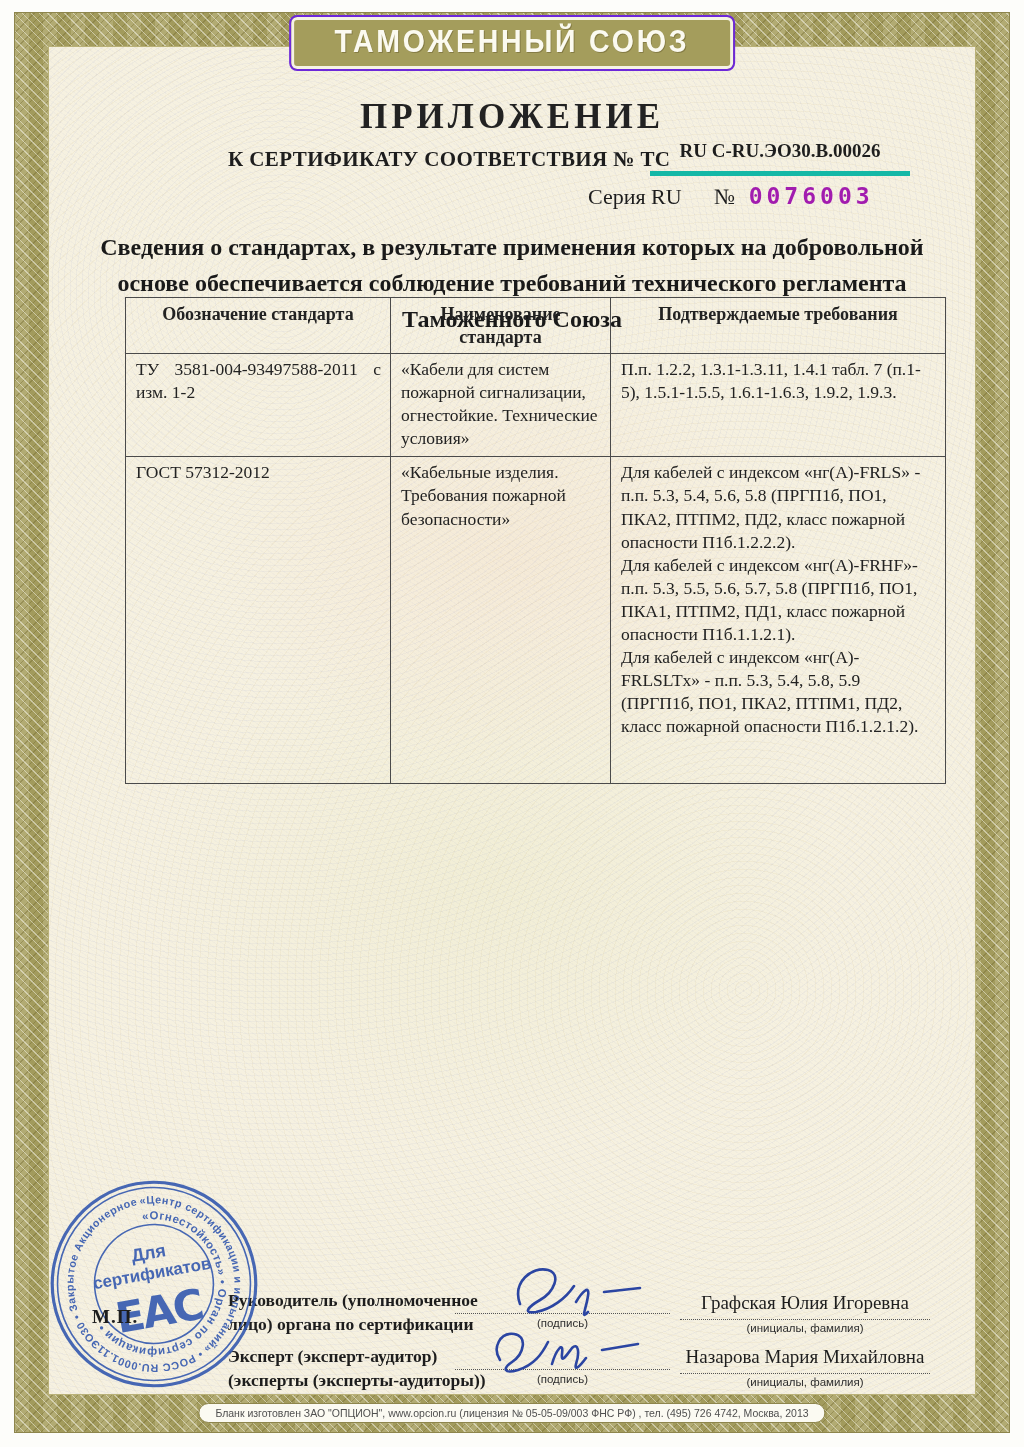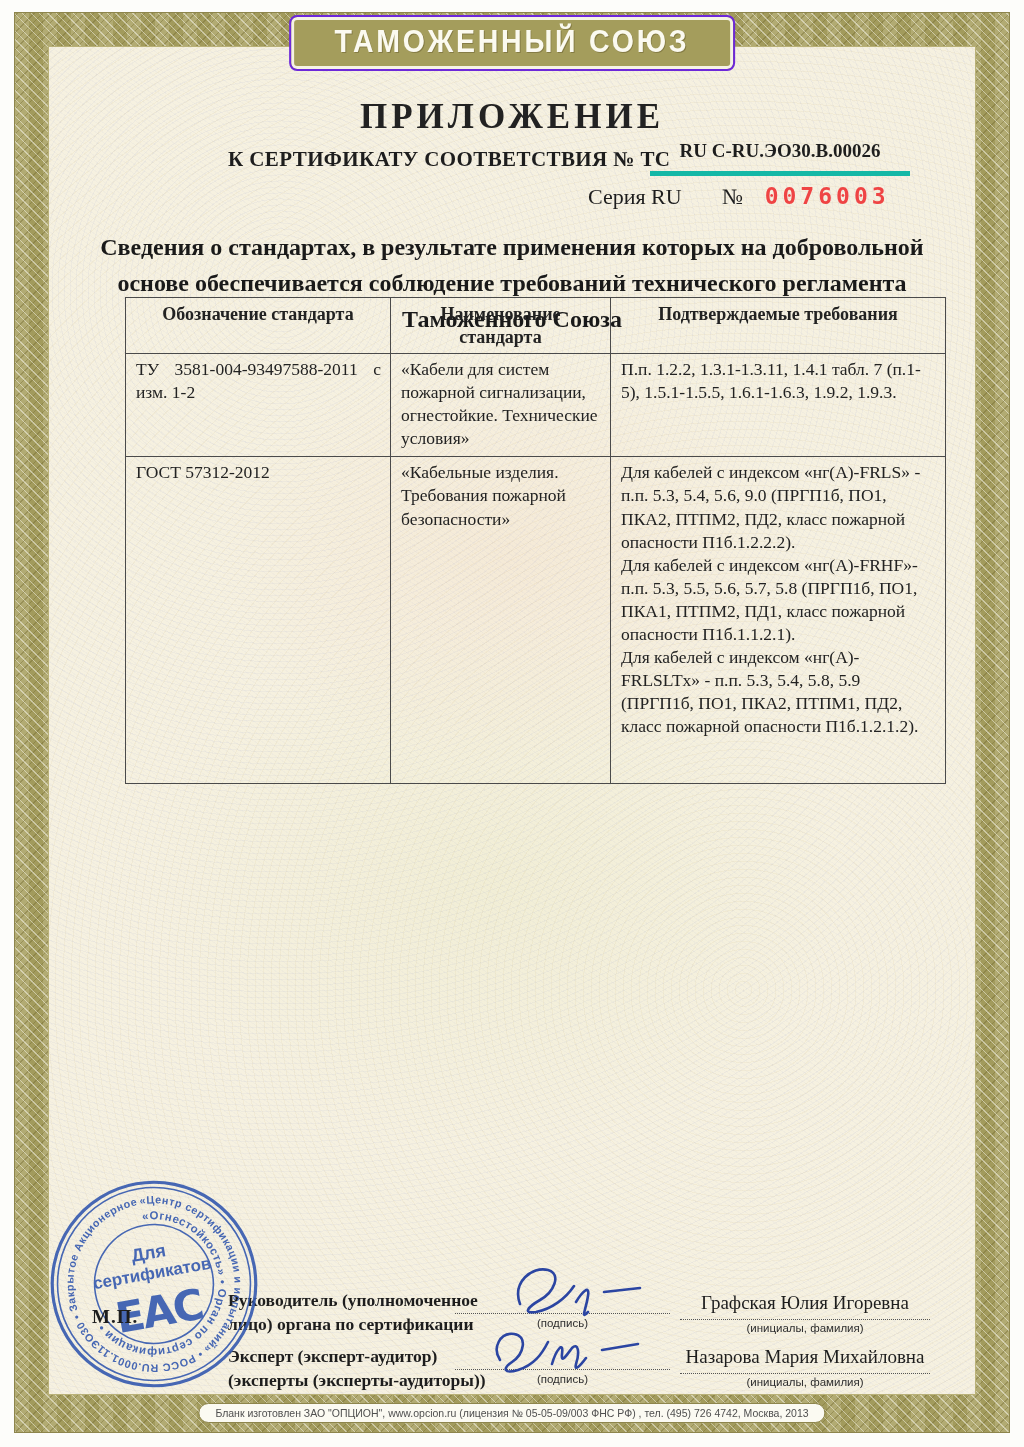"Серия RU" .series-row { gap: 22px -> 14px }
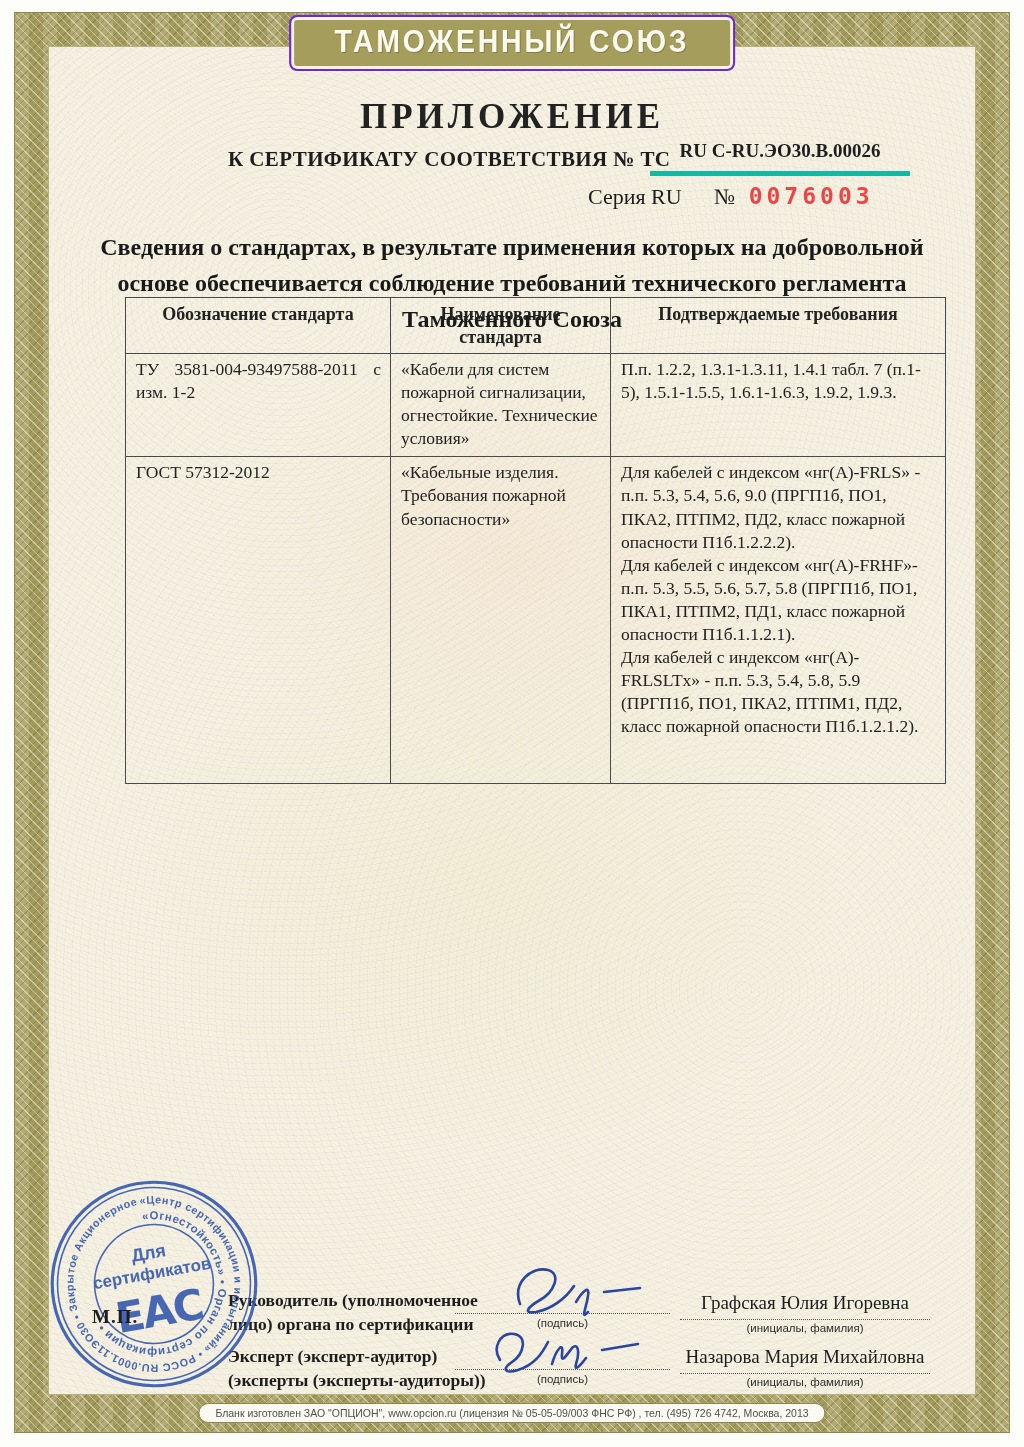"0076003" .serial { color: #ef4444 -> #a21caf }
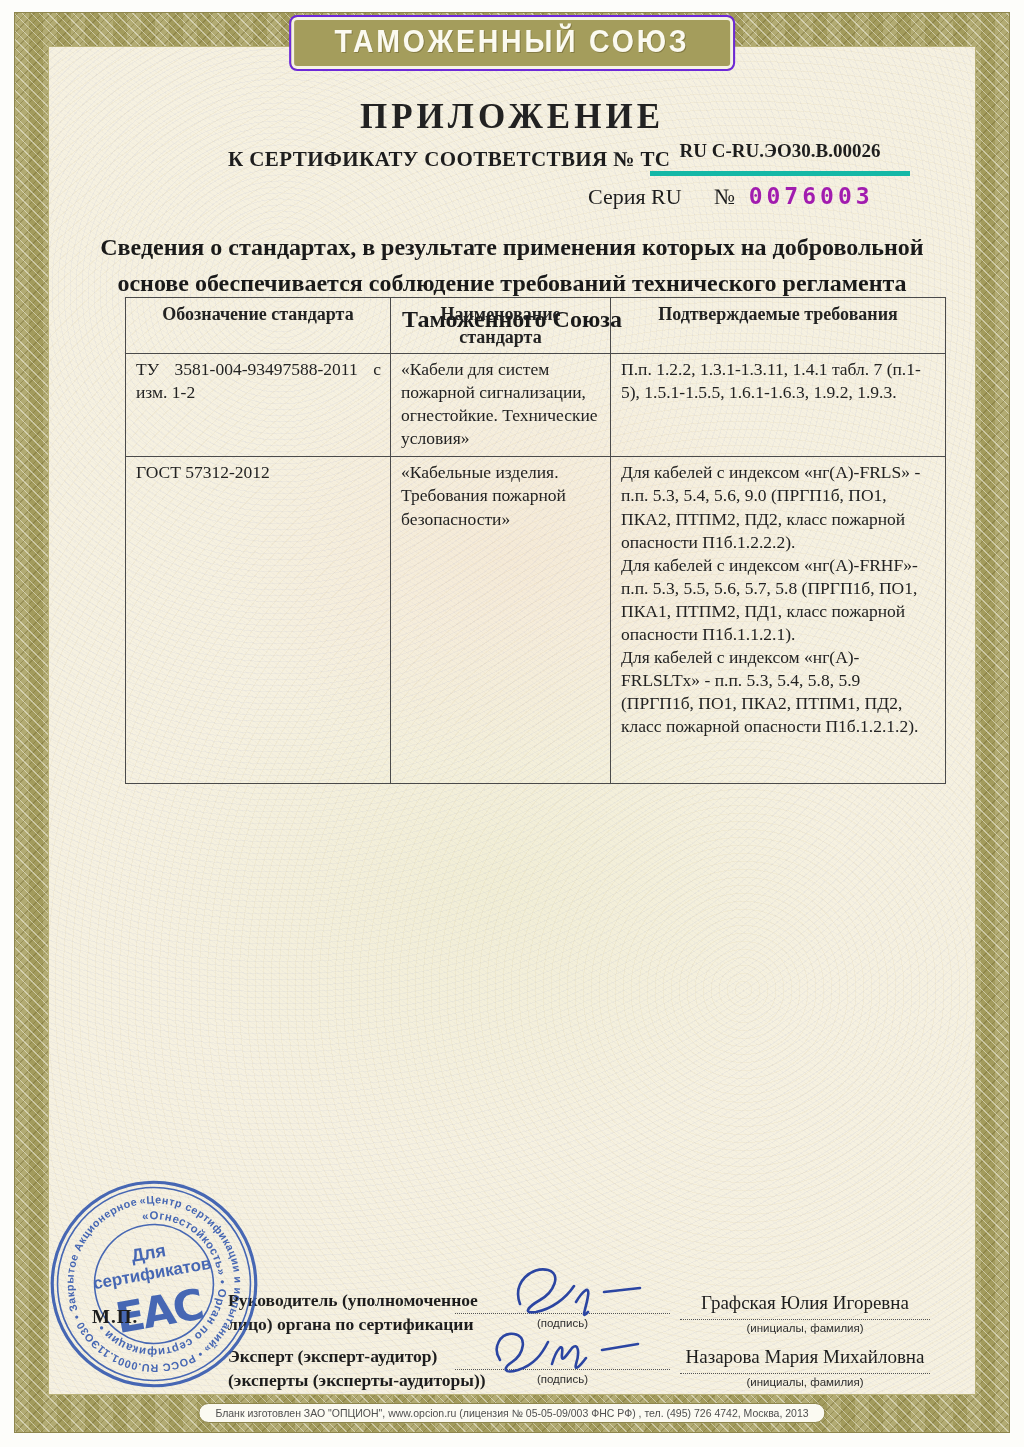"Для кабелей с индексом «нг(А)-FRLS»" p.req { text: 9.0 -> 5.8 }
